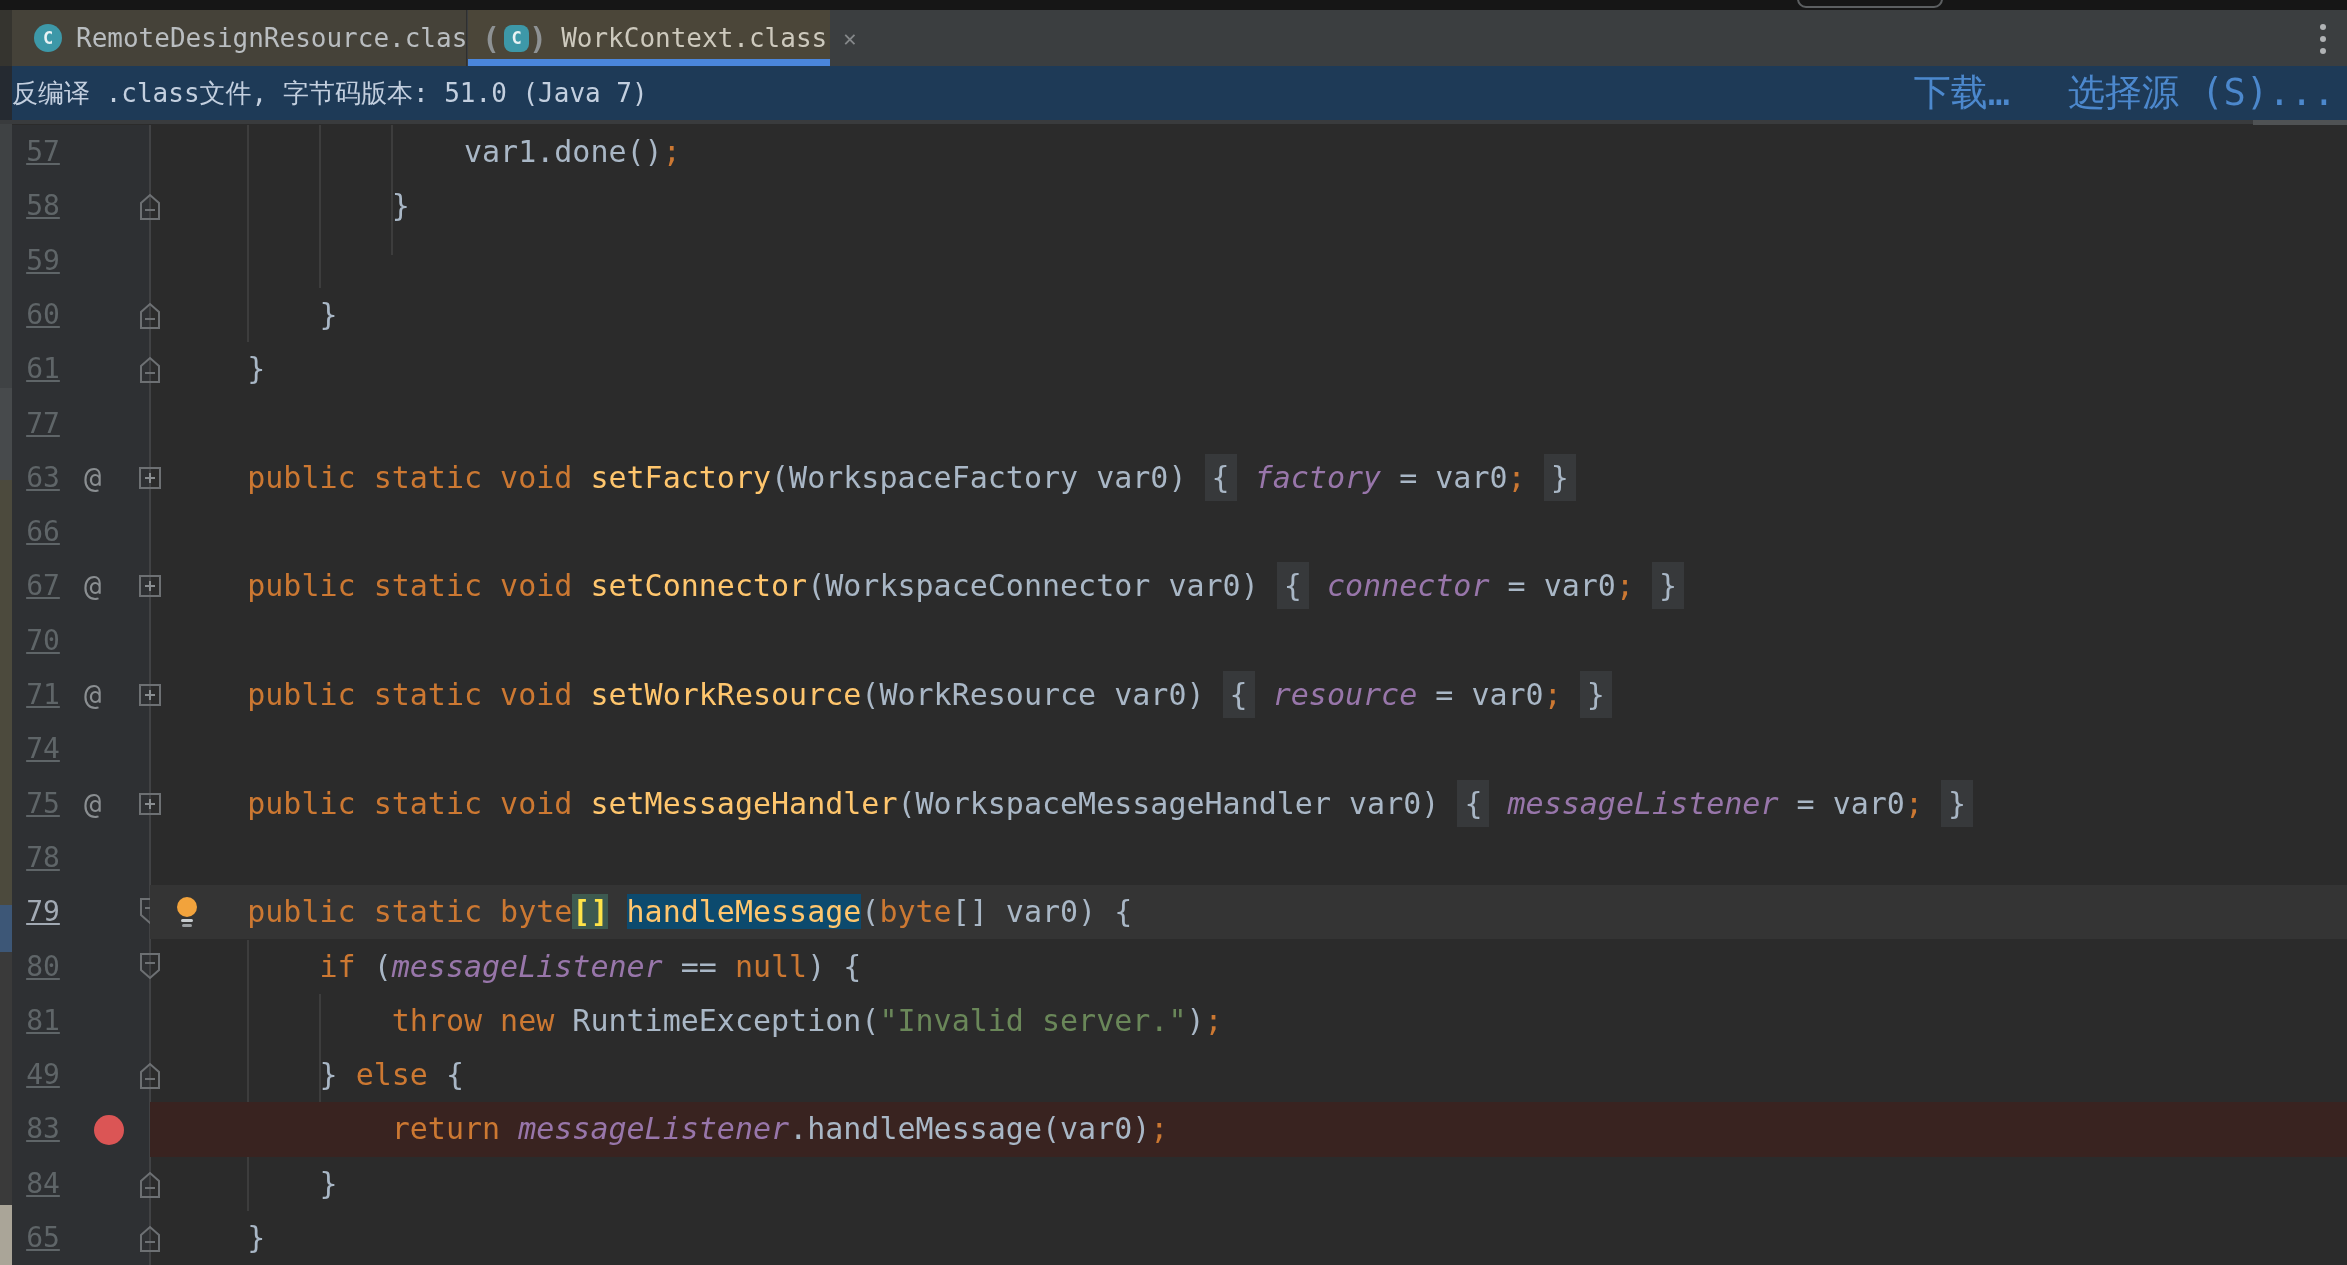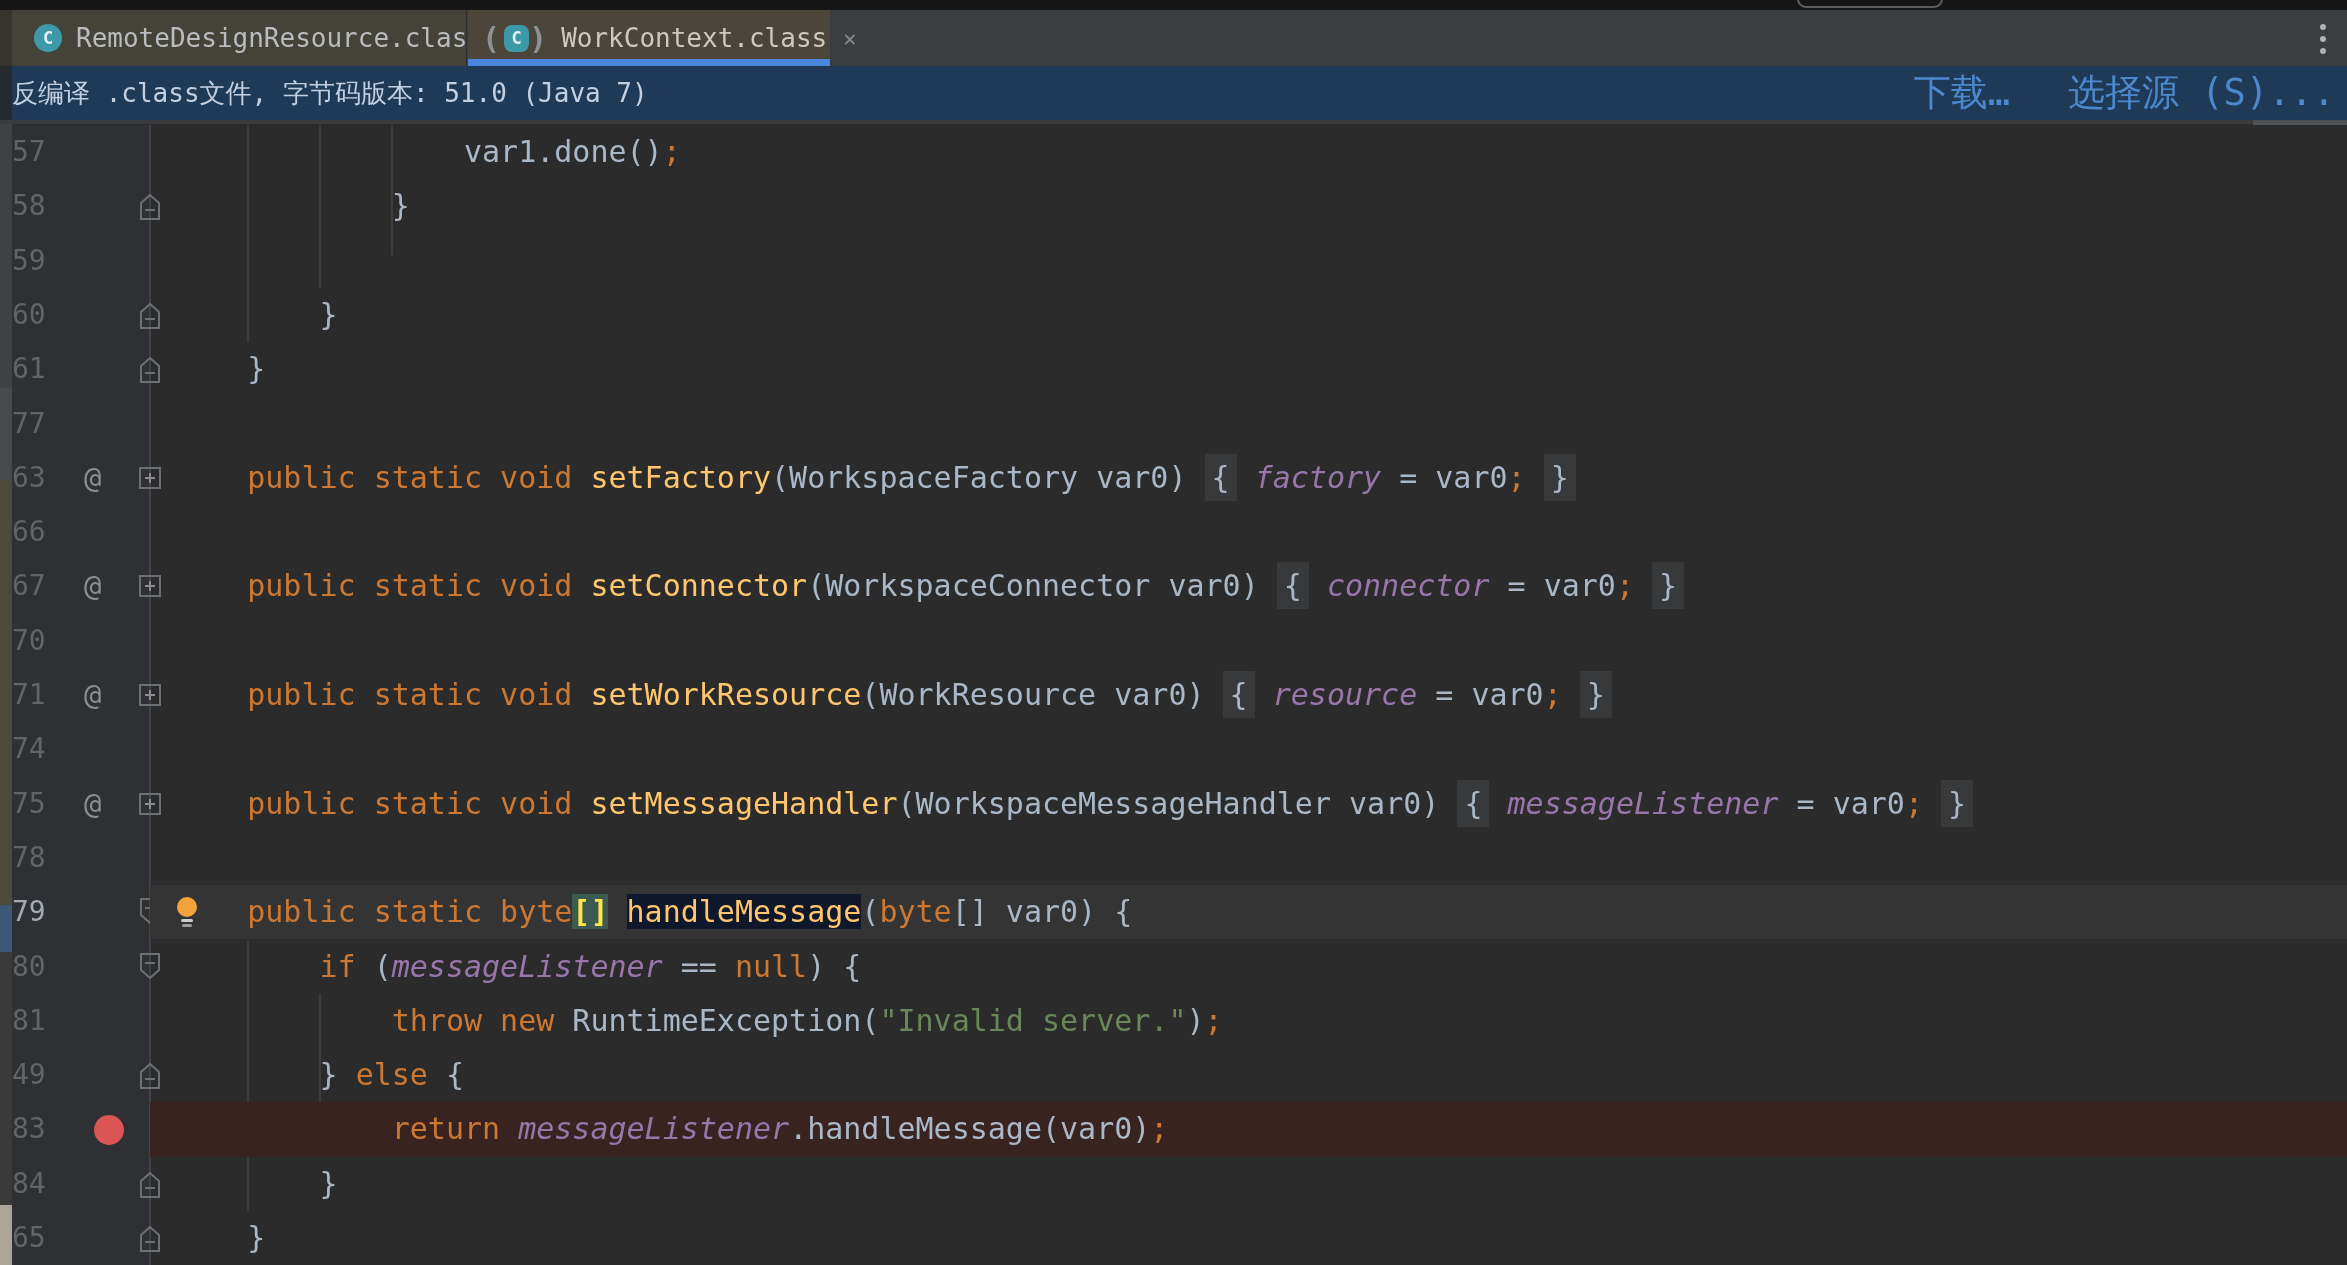"57" .lnum { left: 0 -> 8px; text-align: left -> center; text-decoration: none -> underline }
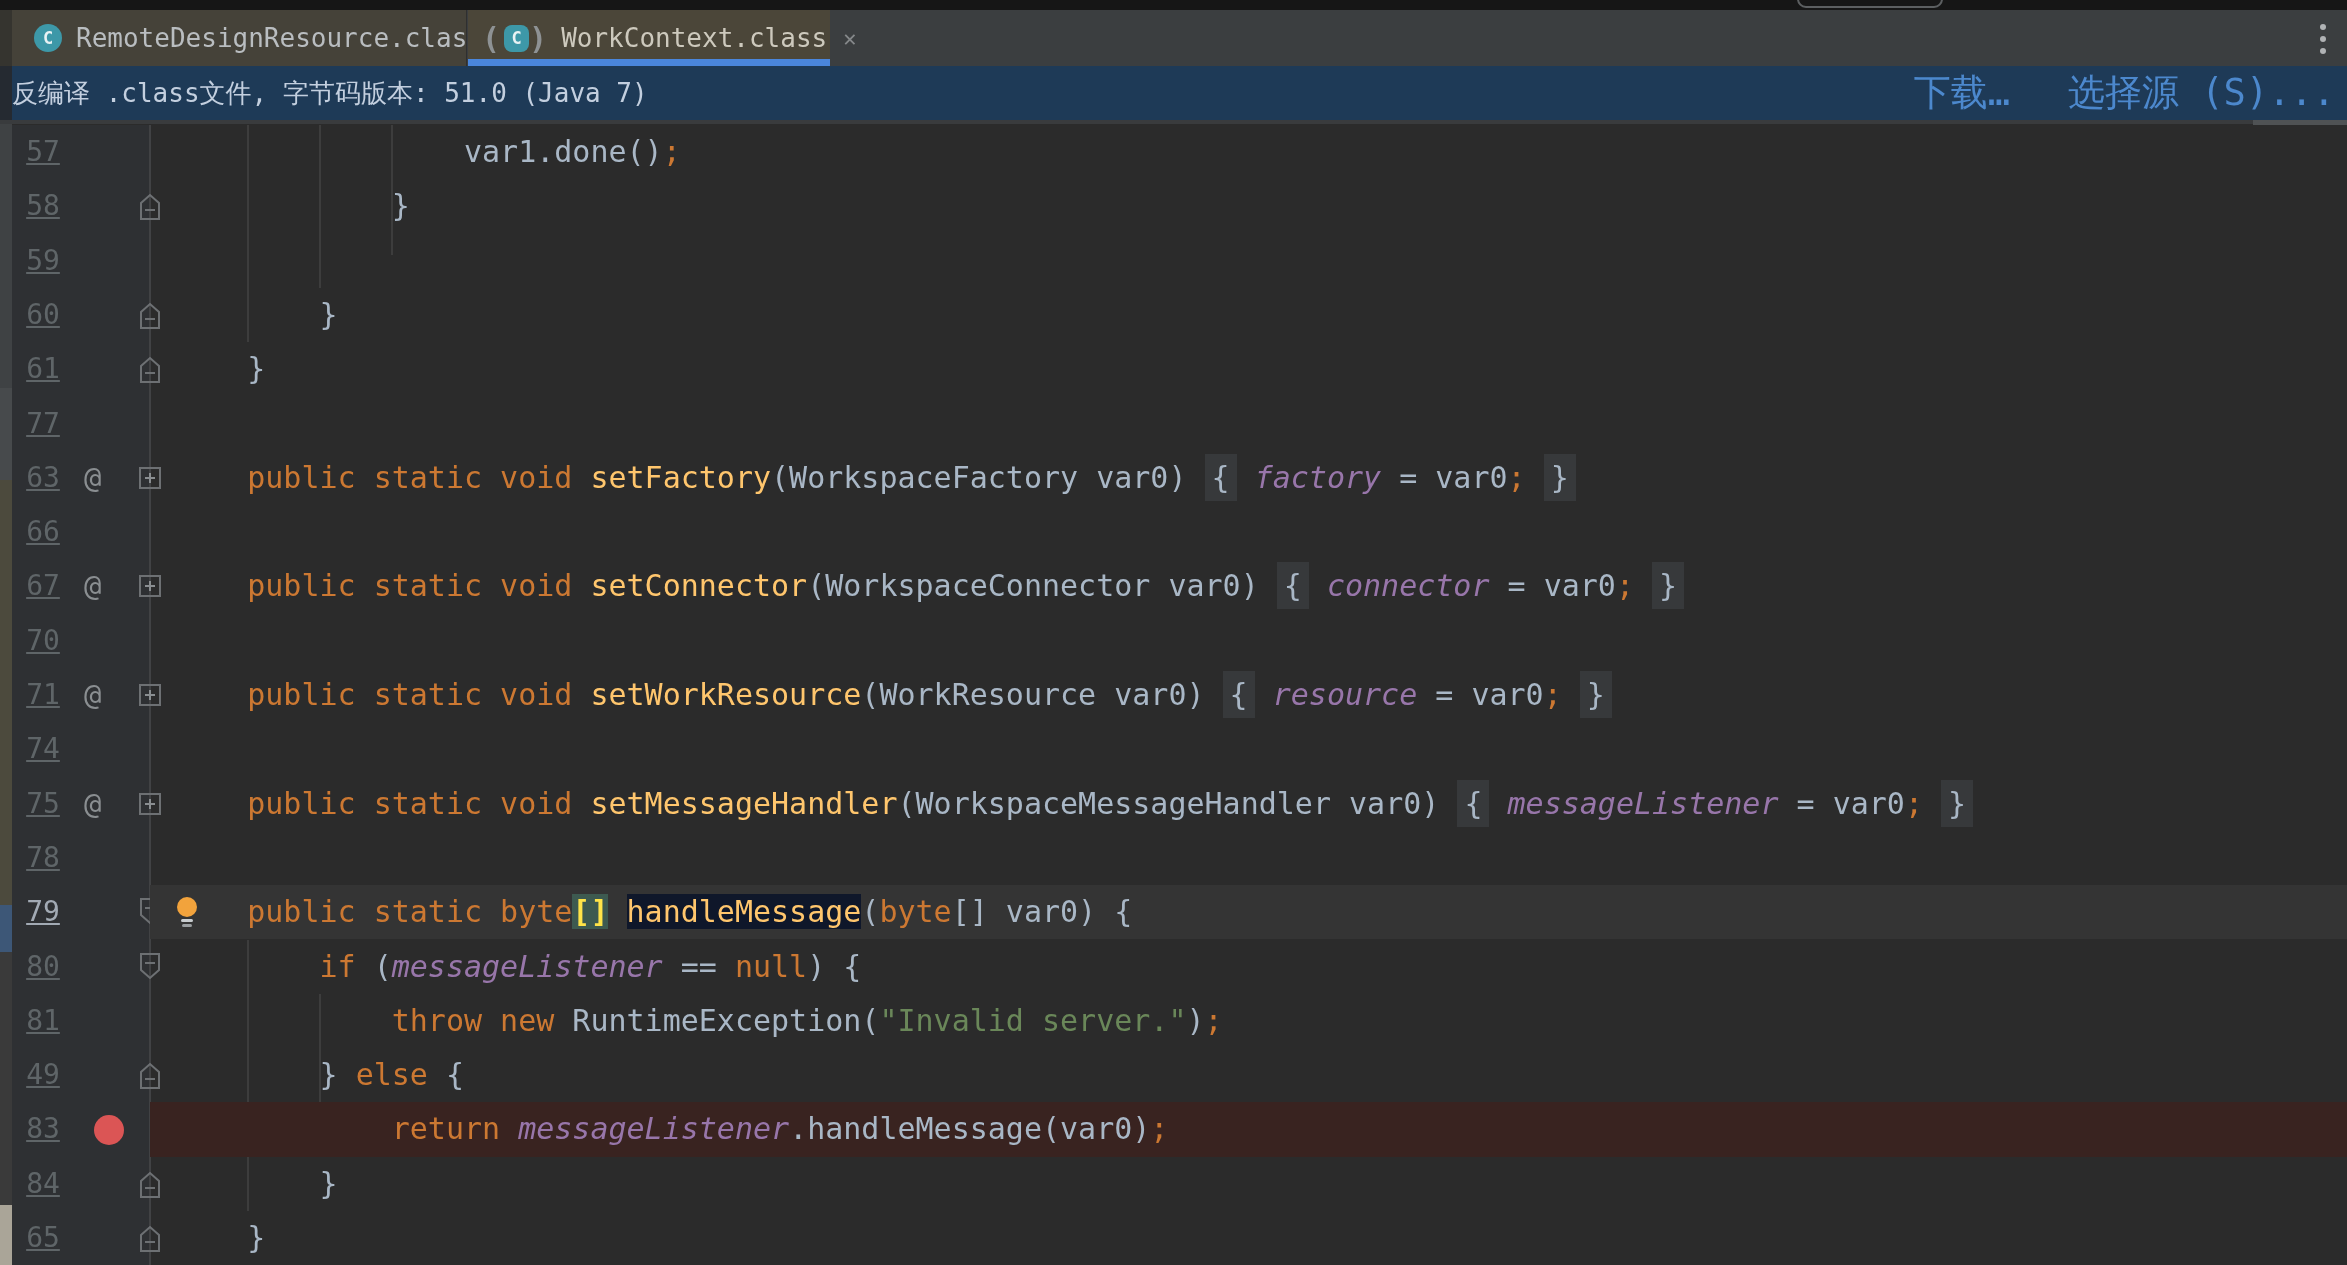"handleMessage" .t-declhl { background: #0f172a -> #0c4a6e }
